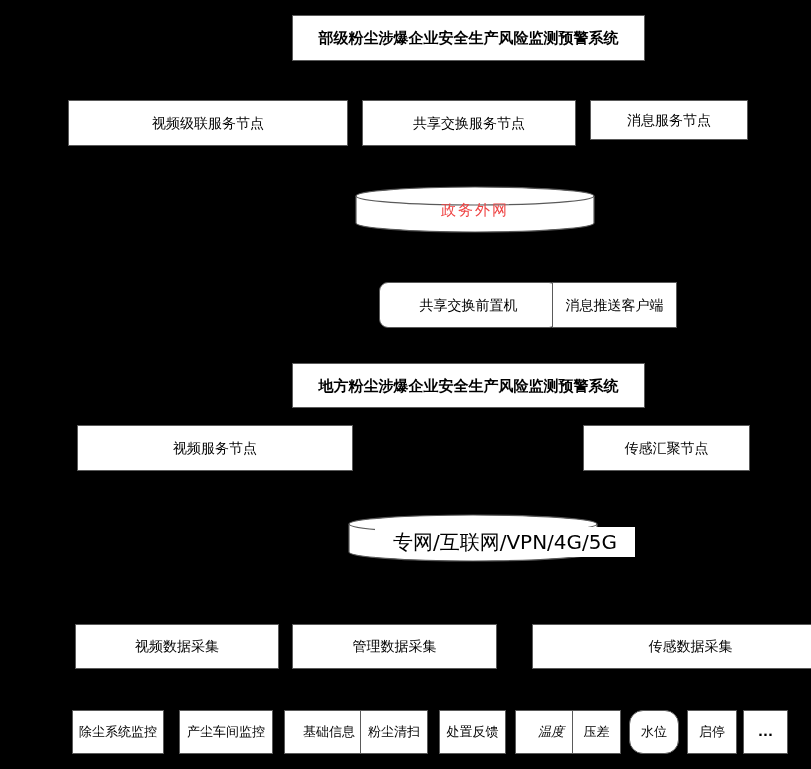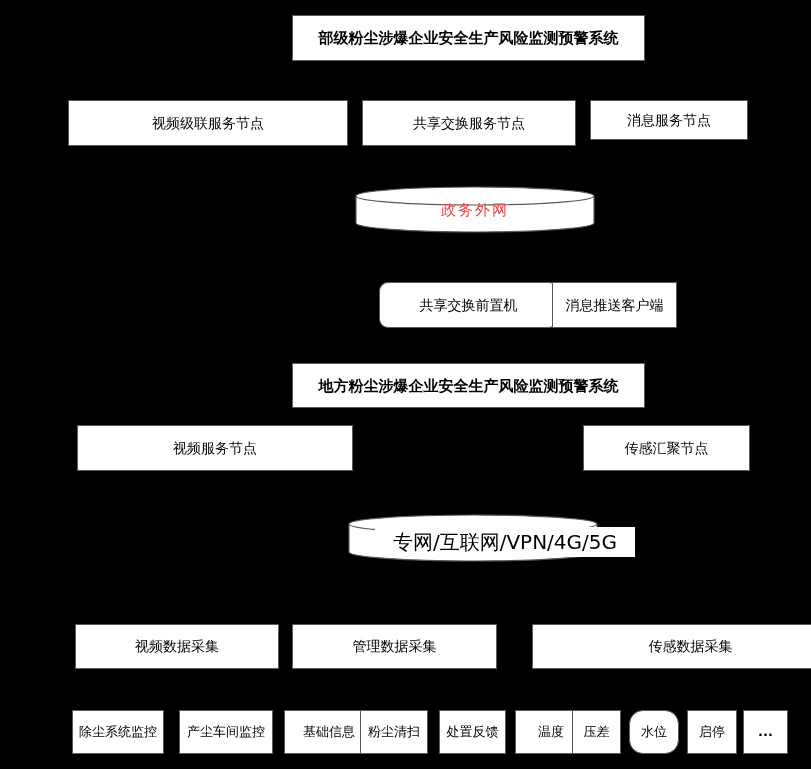"温度" div.node { font-style: none -> italic }
